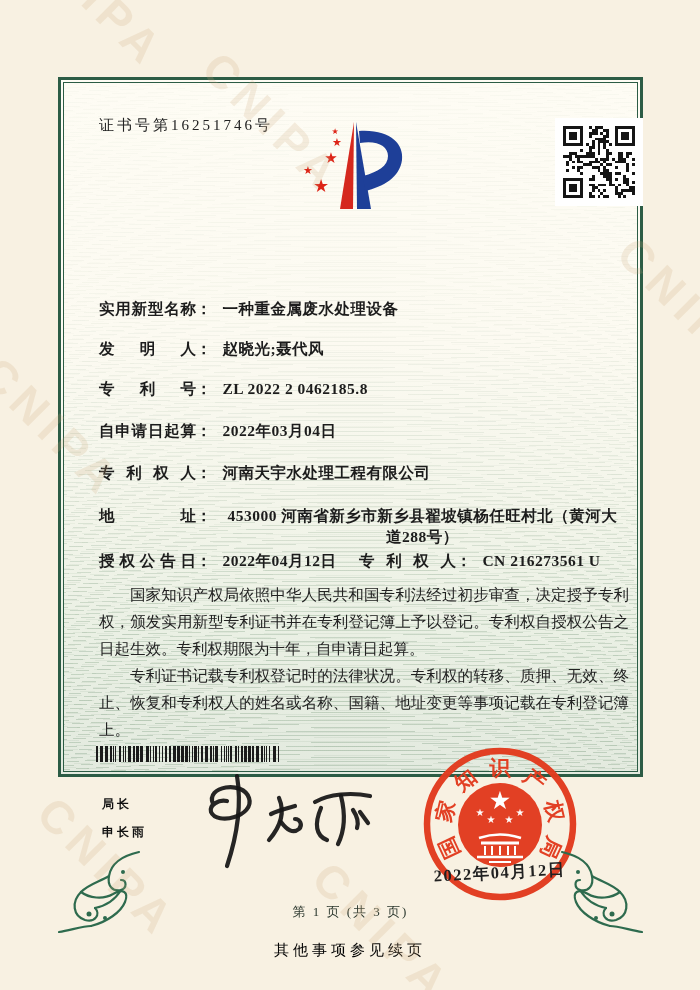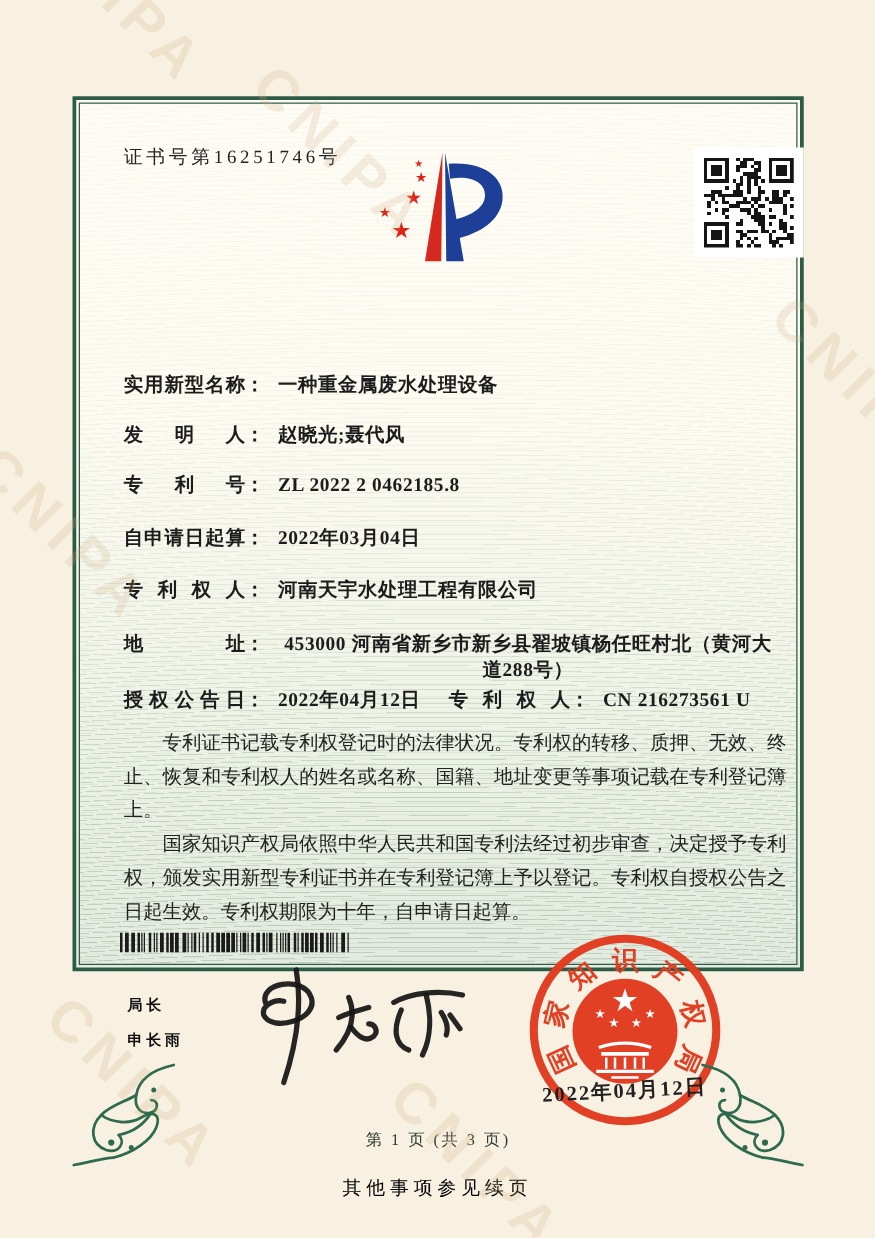"专利证书记载专利权登记时的法律状况。专利权的转移、质押、无效、终止、恢复和专利权" p { order: before "国家知识产权局依照中华人民共和国专利法经过初步审查，决定授予专利权，颁发实用新型" -> after "国家知识产权局依照中华人民共和国专利法经过初步审查，决定授予专利权，颁发实用新型" }
